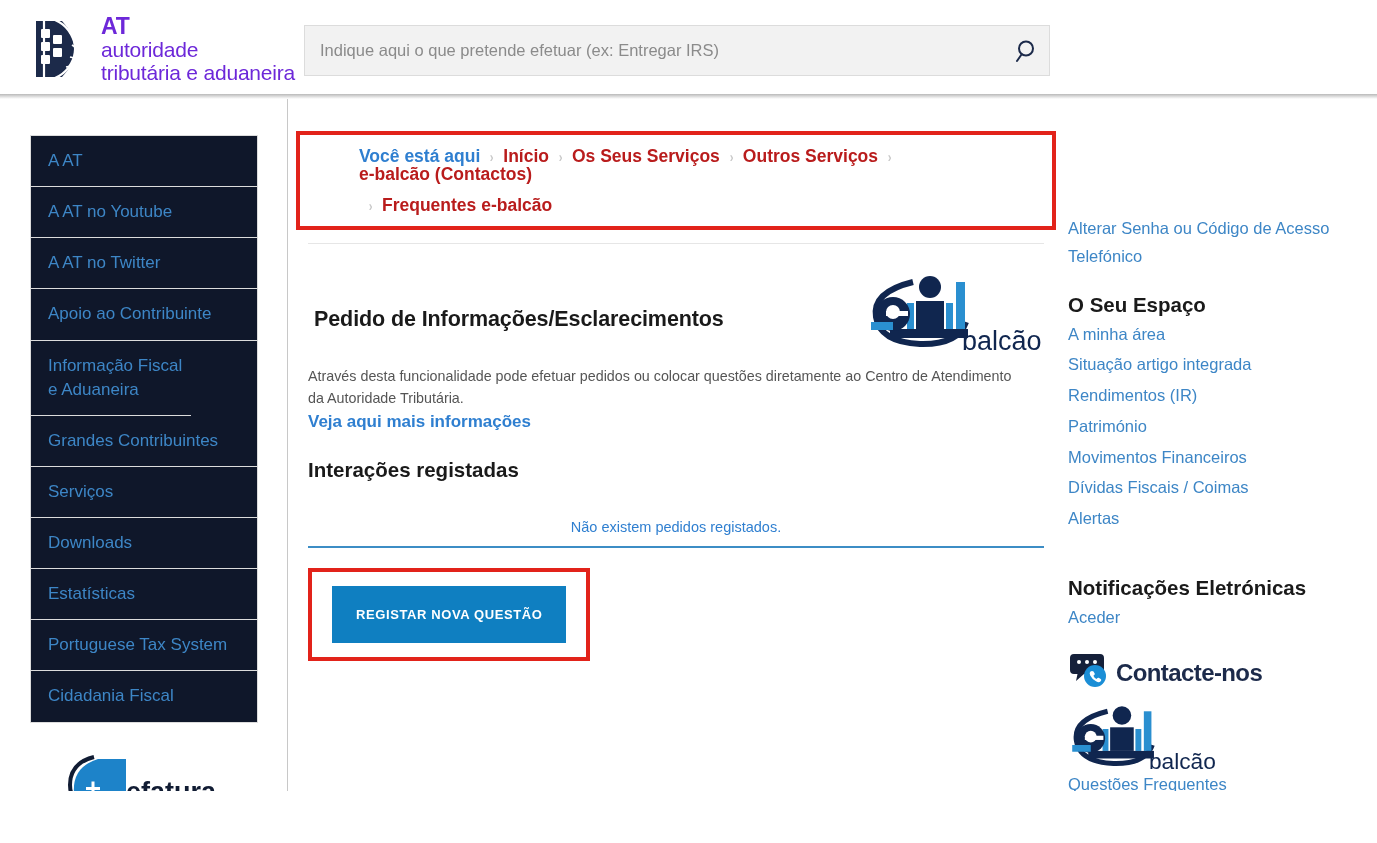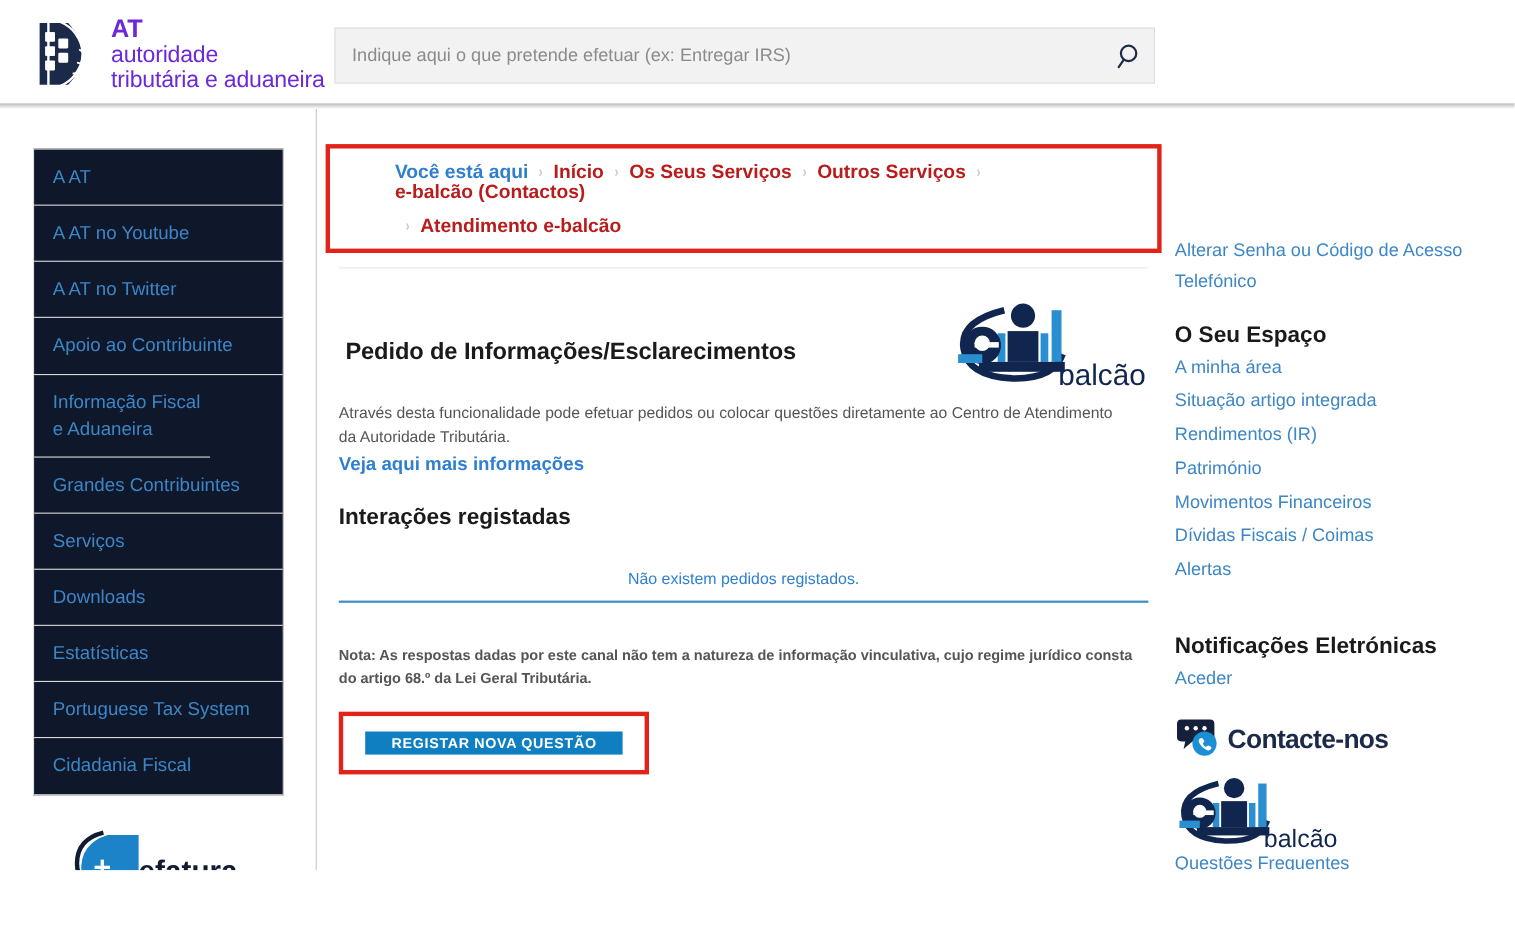"Atendimento e-balcão" span.crumb { text: Atendimento -> Frequentes }
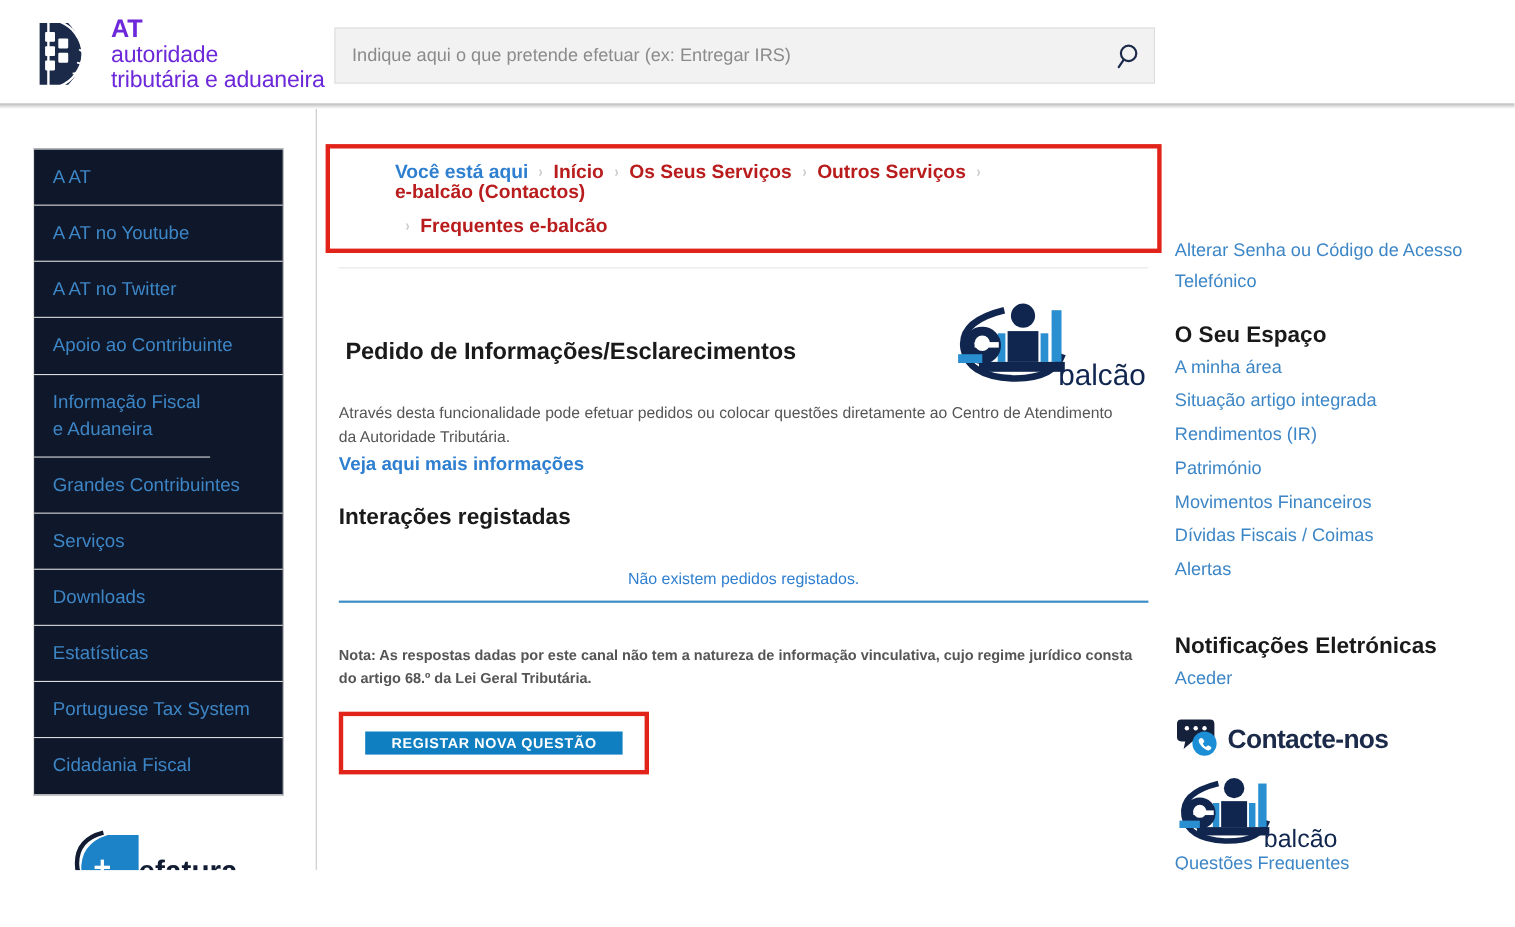"Nota: As respostas dadas por" div.note { html: <div> <span>Nota:</span><span> As respostas dadas por este canal não tem a natureza de informação vinculativa, cujo regime jurídico consta do artigo 68.º da Lei Geral Tributária.</span> </div> -> none }
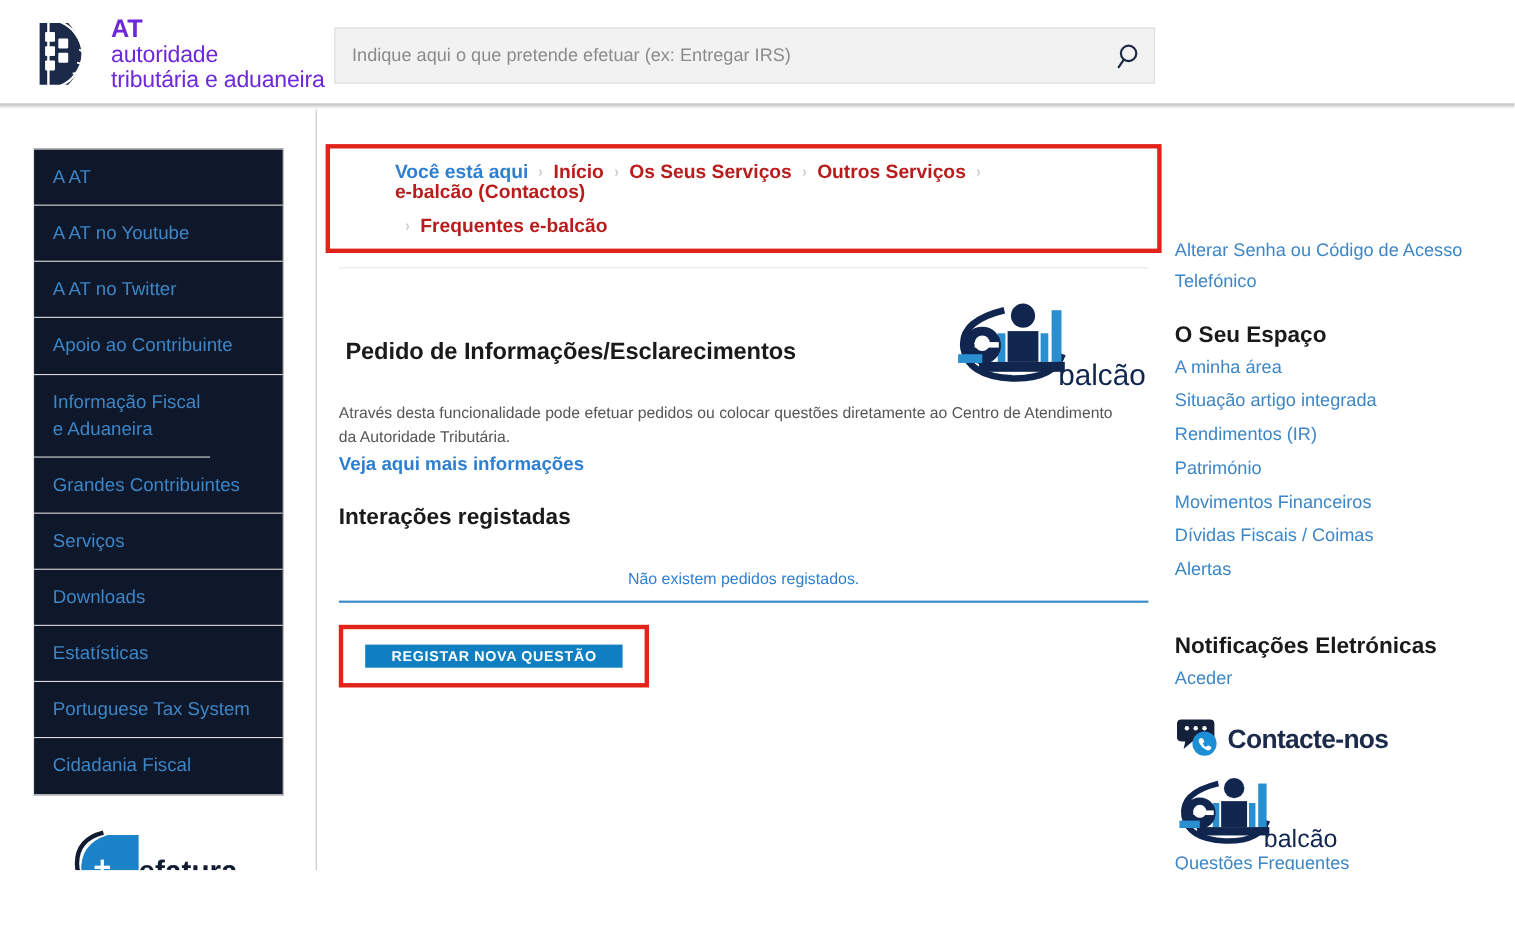"REGISTAR NOVA QUESTÃO" .btn-primary { padding: 3px 24px -> 21px 24px }
